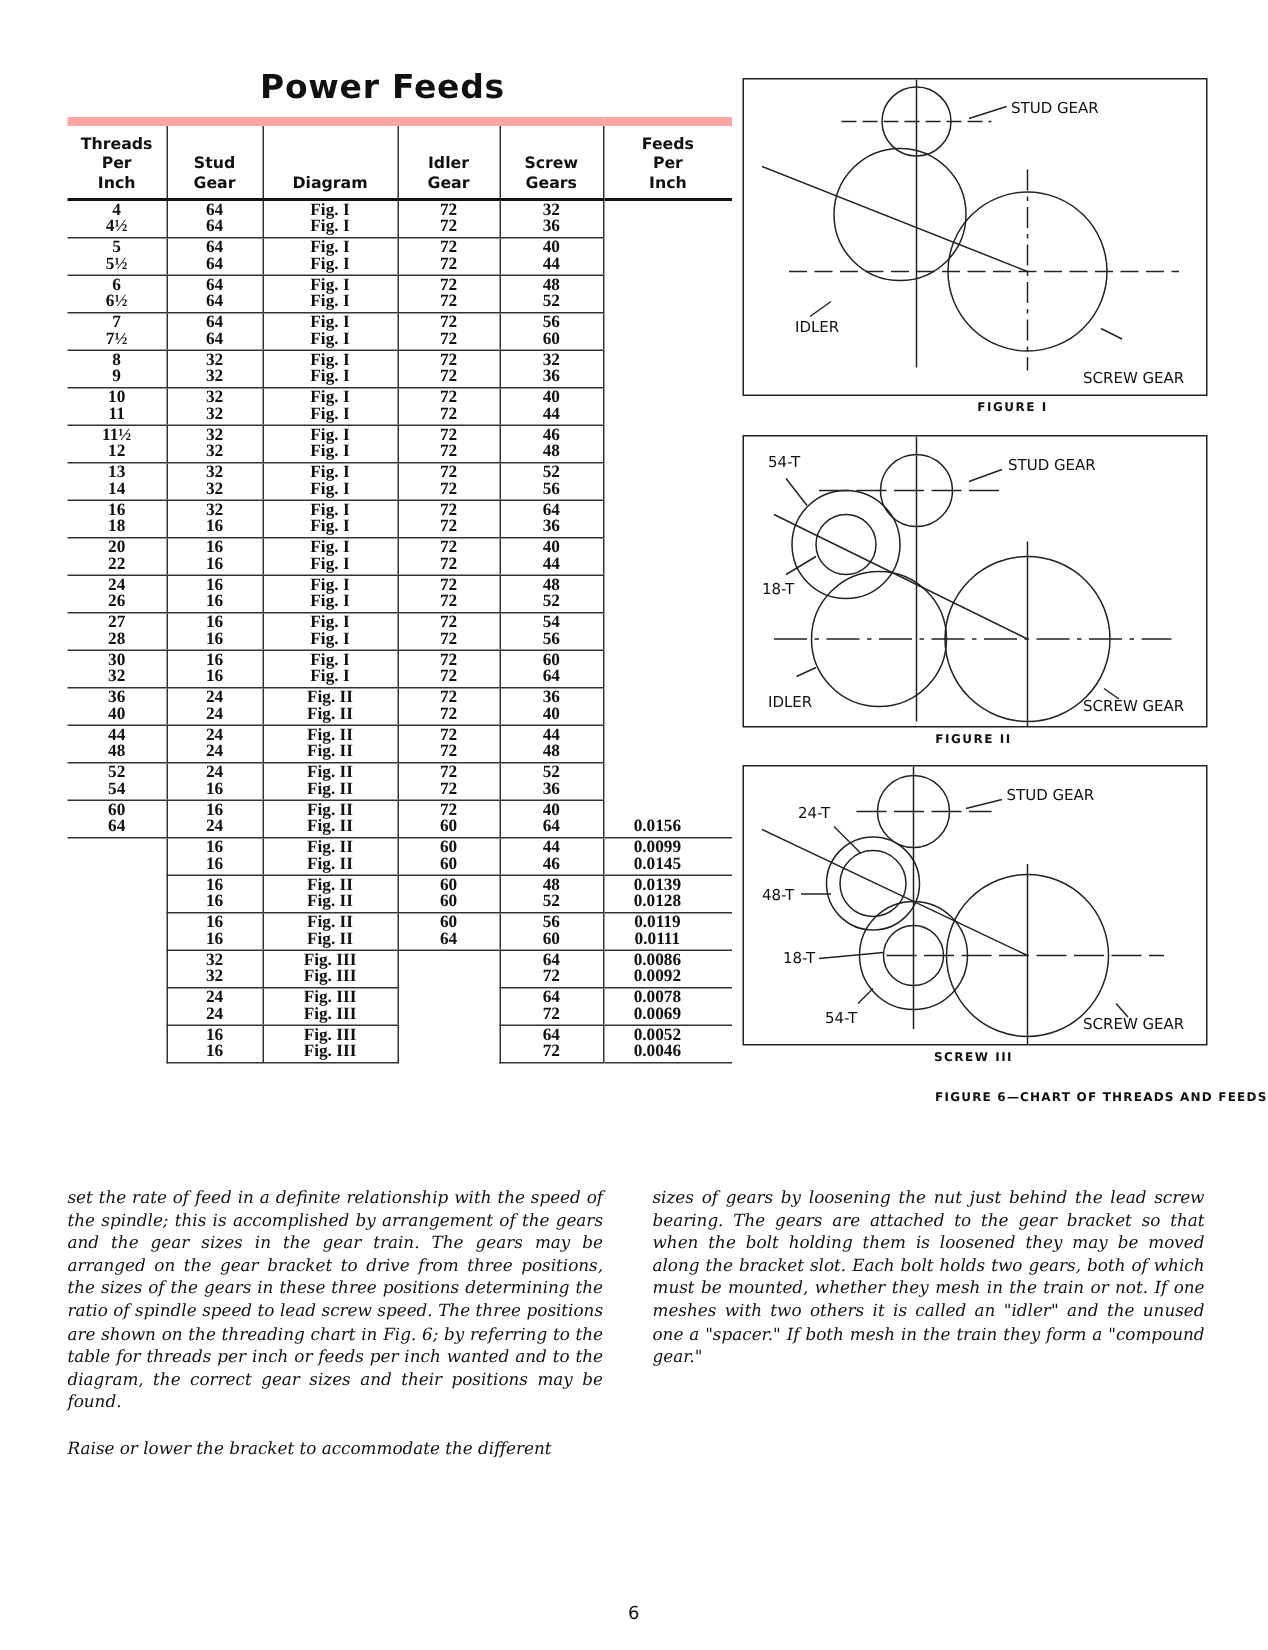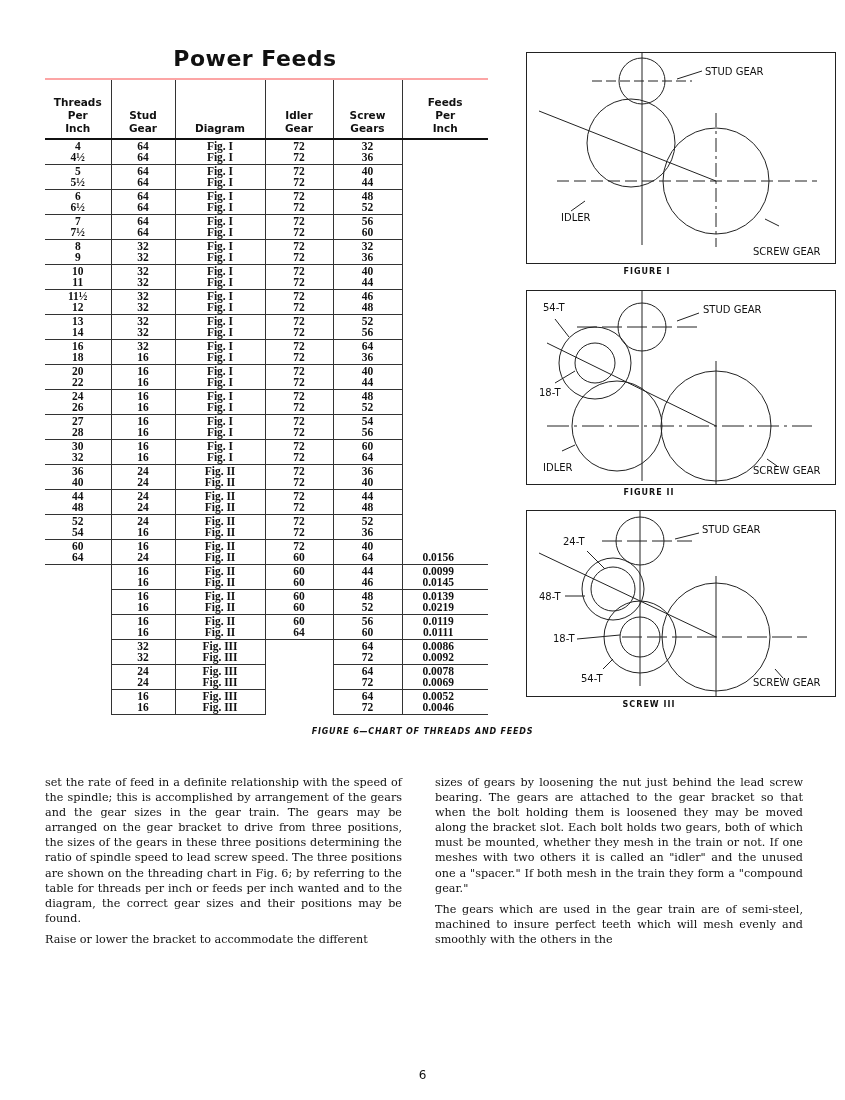"STUD GEAR" .fig-box { margin-left: 31px -> none }
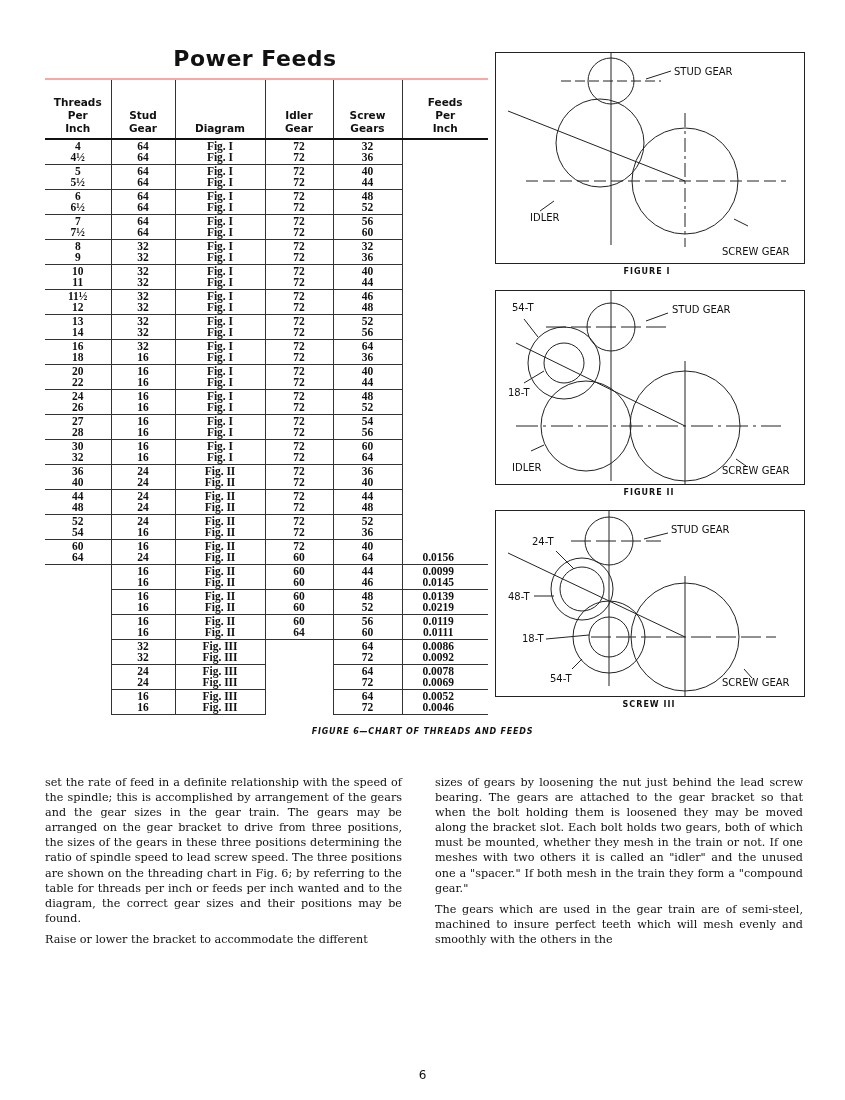"Threads" table.feeds th { border-top: 2px solid #fca5a5 -> 6px solid #fca5a5; padding: 10px 0 3px 0 -> 0 0 3px 0 }
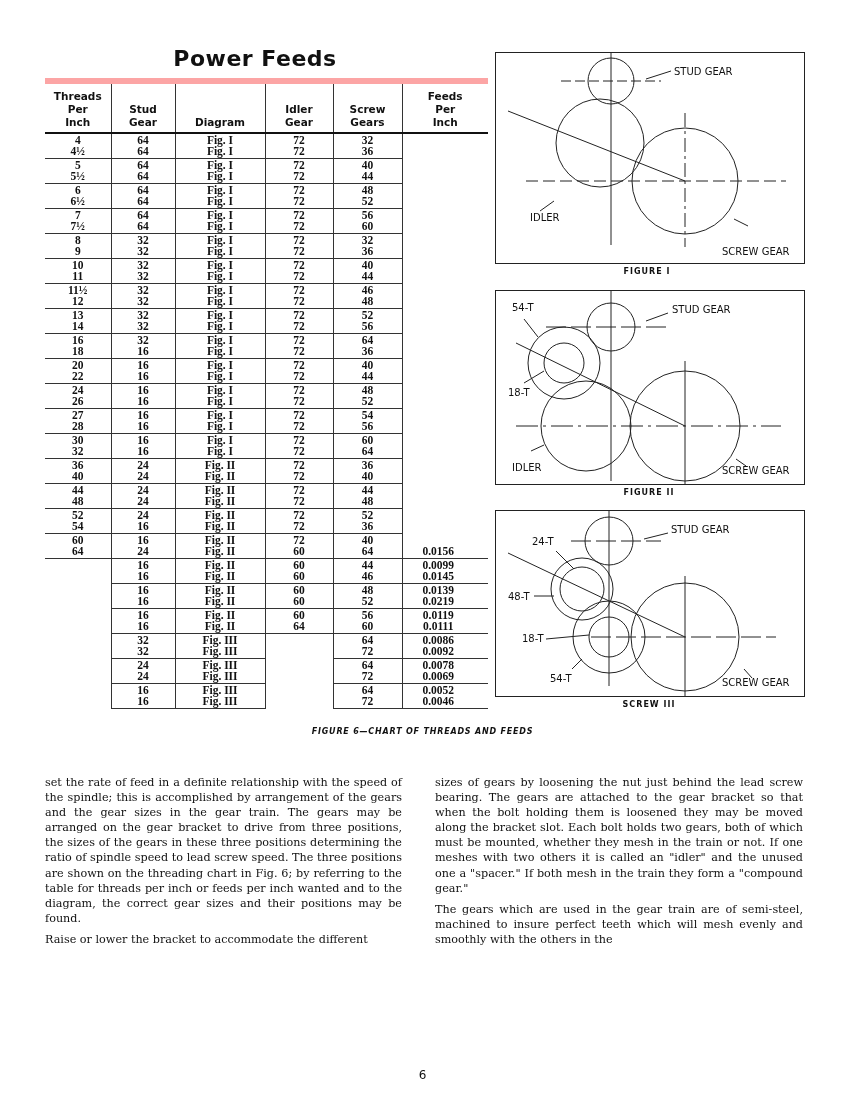"FIGURE I" div.fig-cap { left: 493px -> 521px }
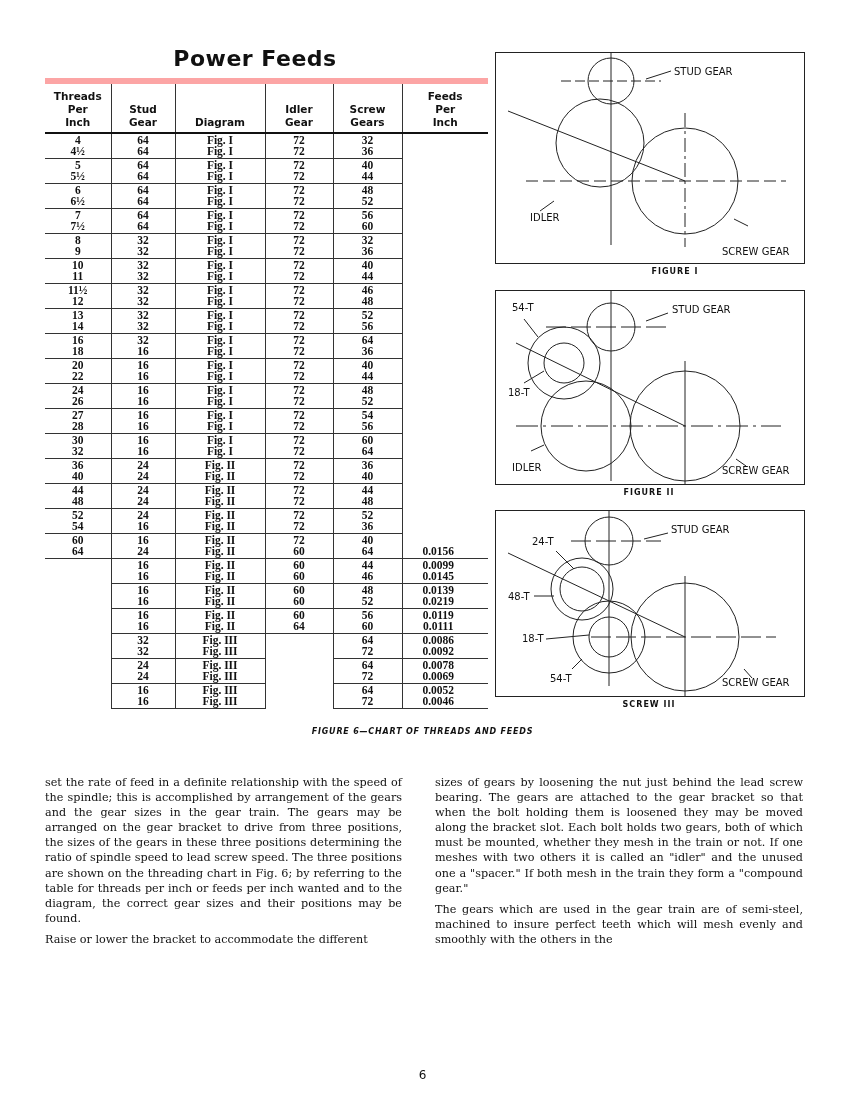"0.0219" span.cell { text: 0.0219 -> 0.0128 }
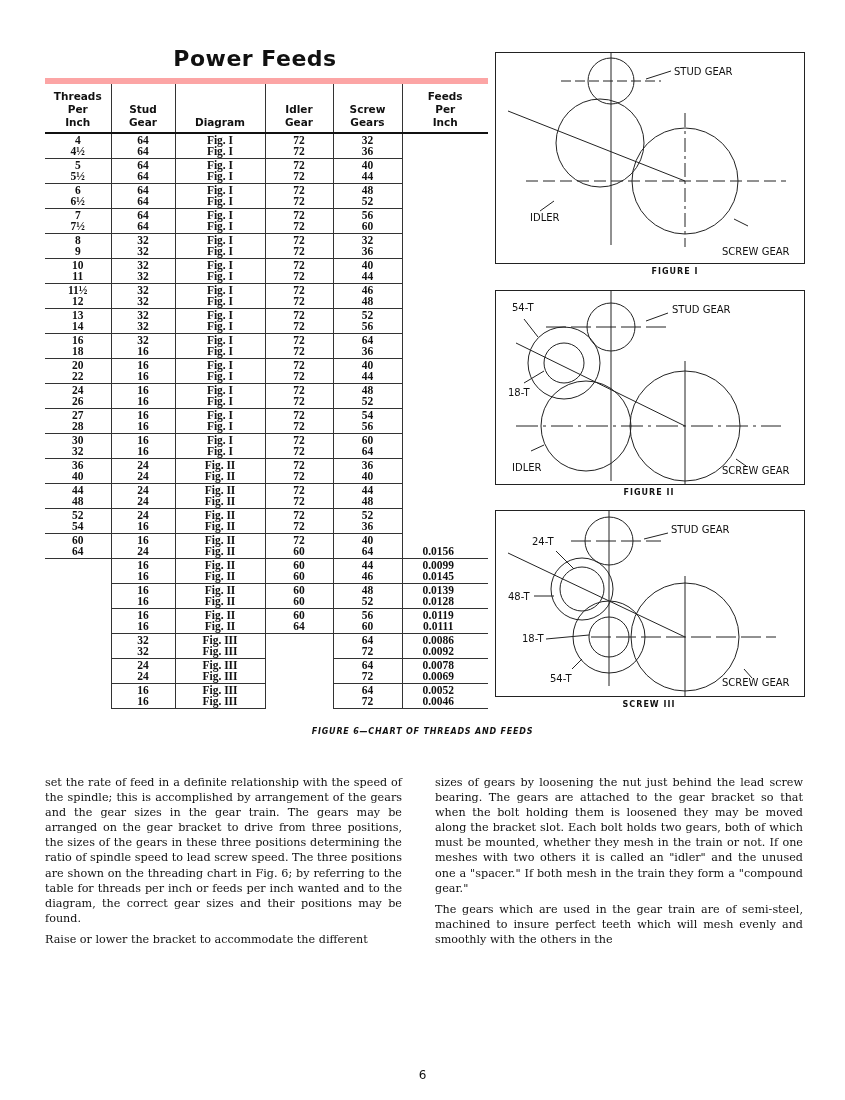"FIGURE 6—CHART OF THREADS AND" .caption6 { font-style: italic -> none; text-align: center -> right }
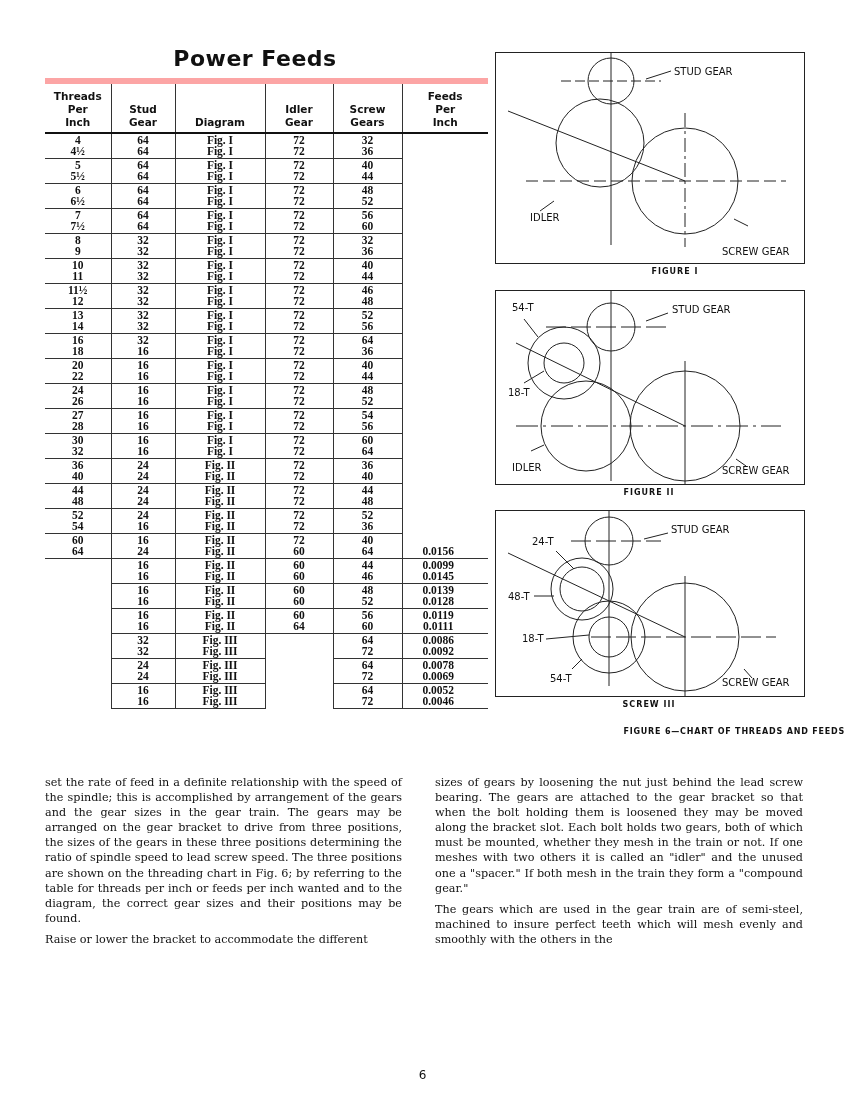"set the rate of feed" .body-col p { font-style: none -> italic; margin: 0 0 6px 0 -> 16px 0 6px 0 }
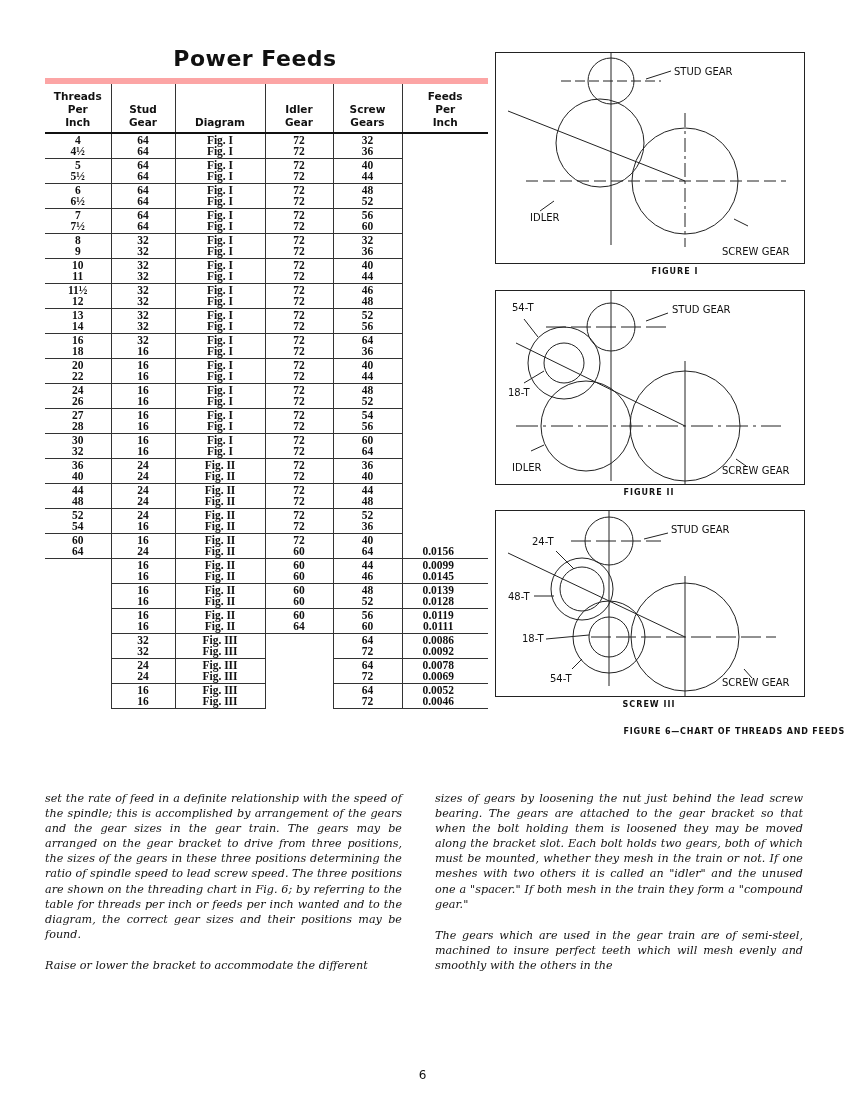"The gears which are used" p { html: <p>The gears which are used in the gear train are of semi-steel, machined to insure perfect teeth which will mesh evenly and smoothly with the others in the</p> -> none }
